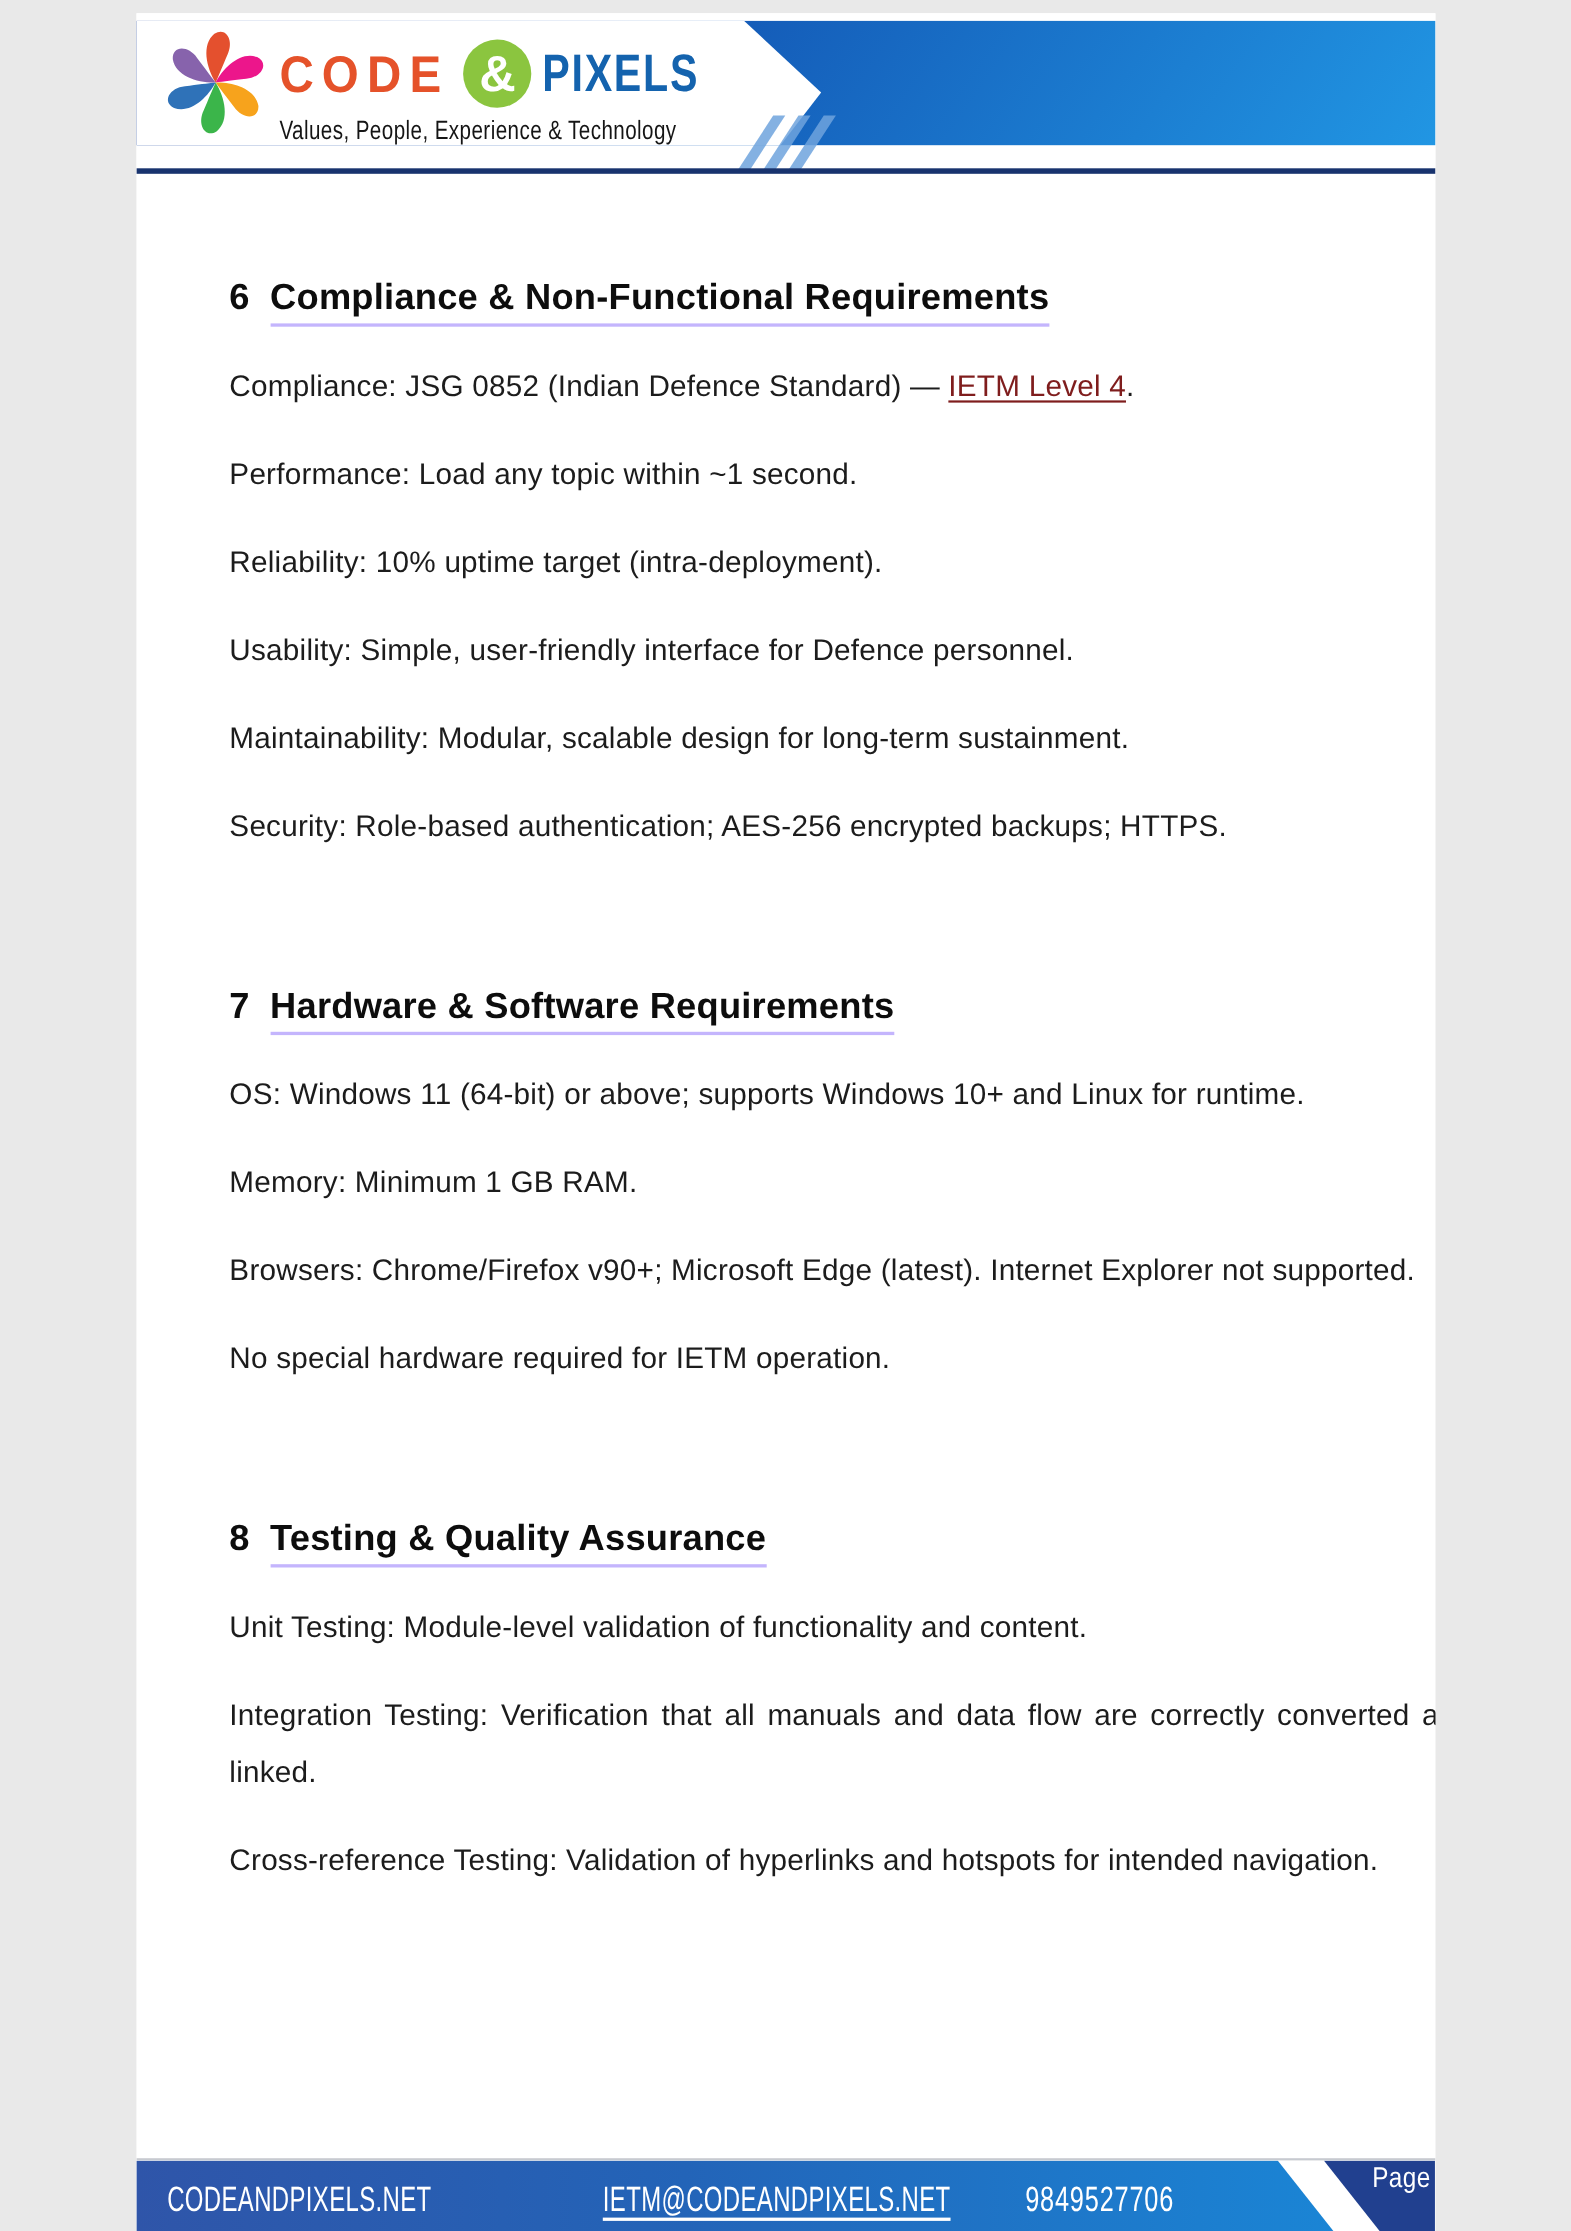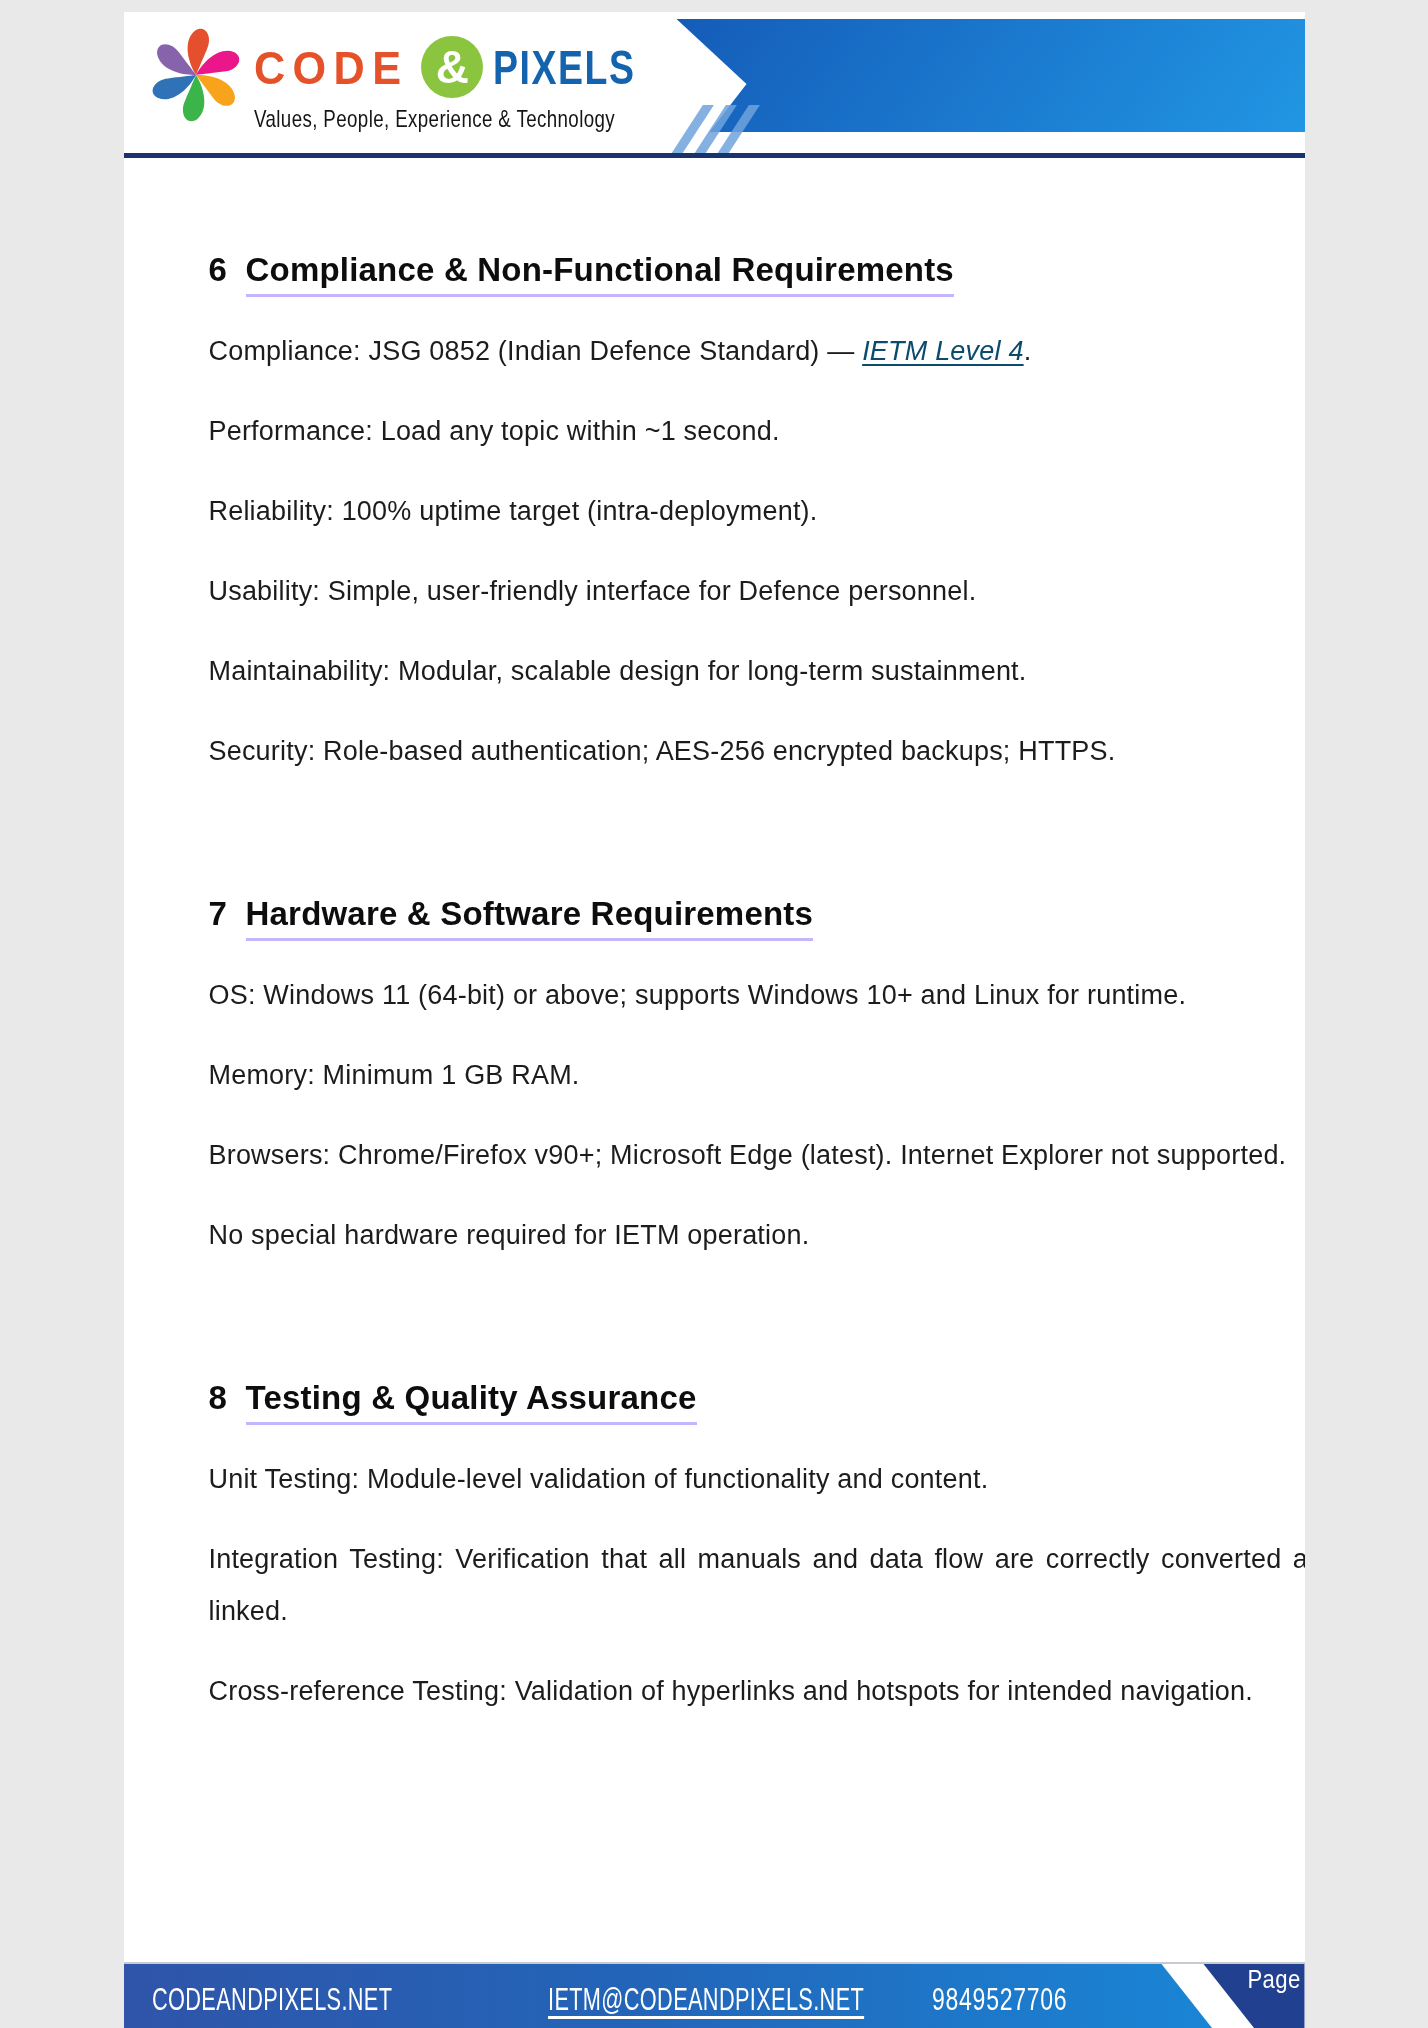"IETM Level 4" .doclink { color: #0c4a6e -> #7f1d1d; font-style: italic -> none }
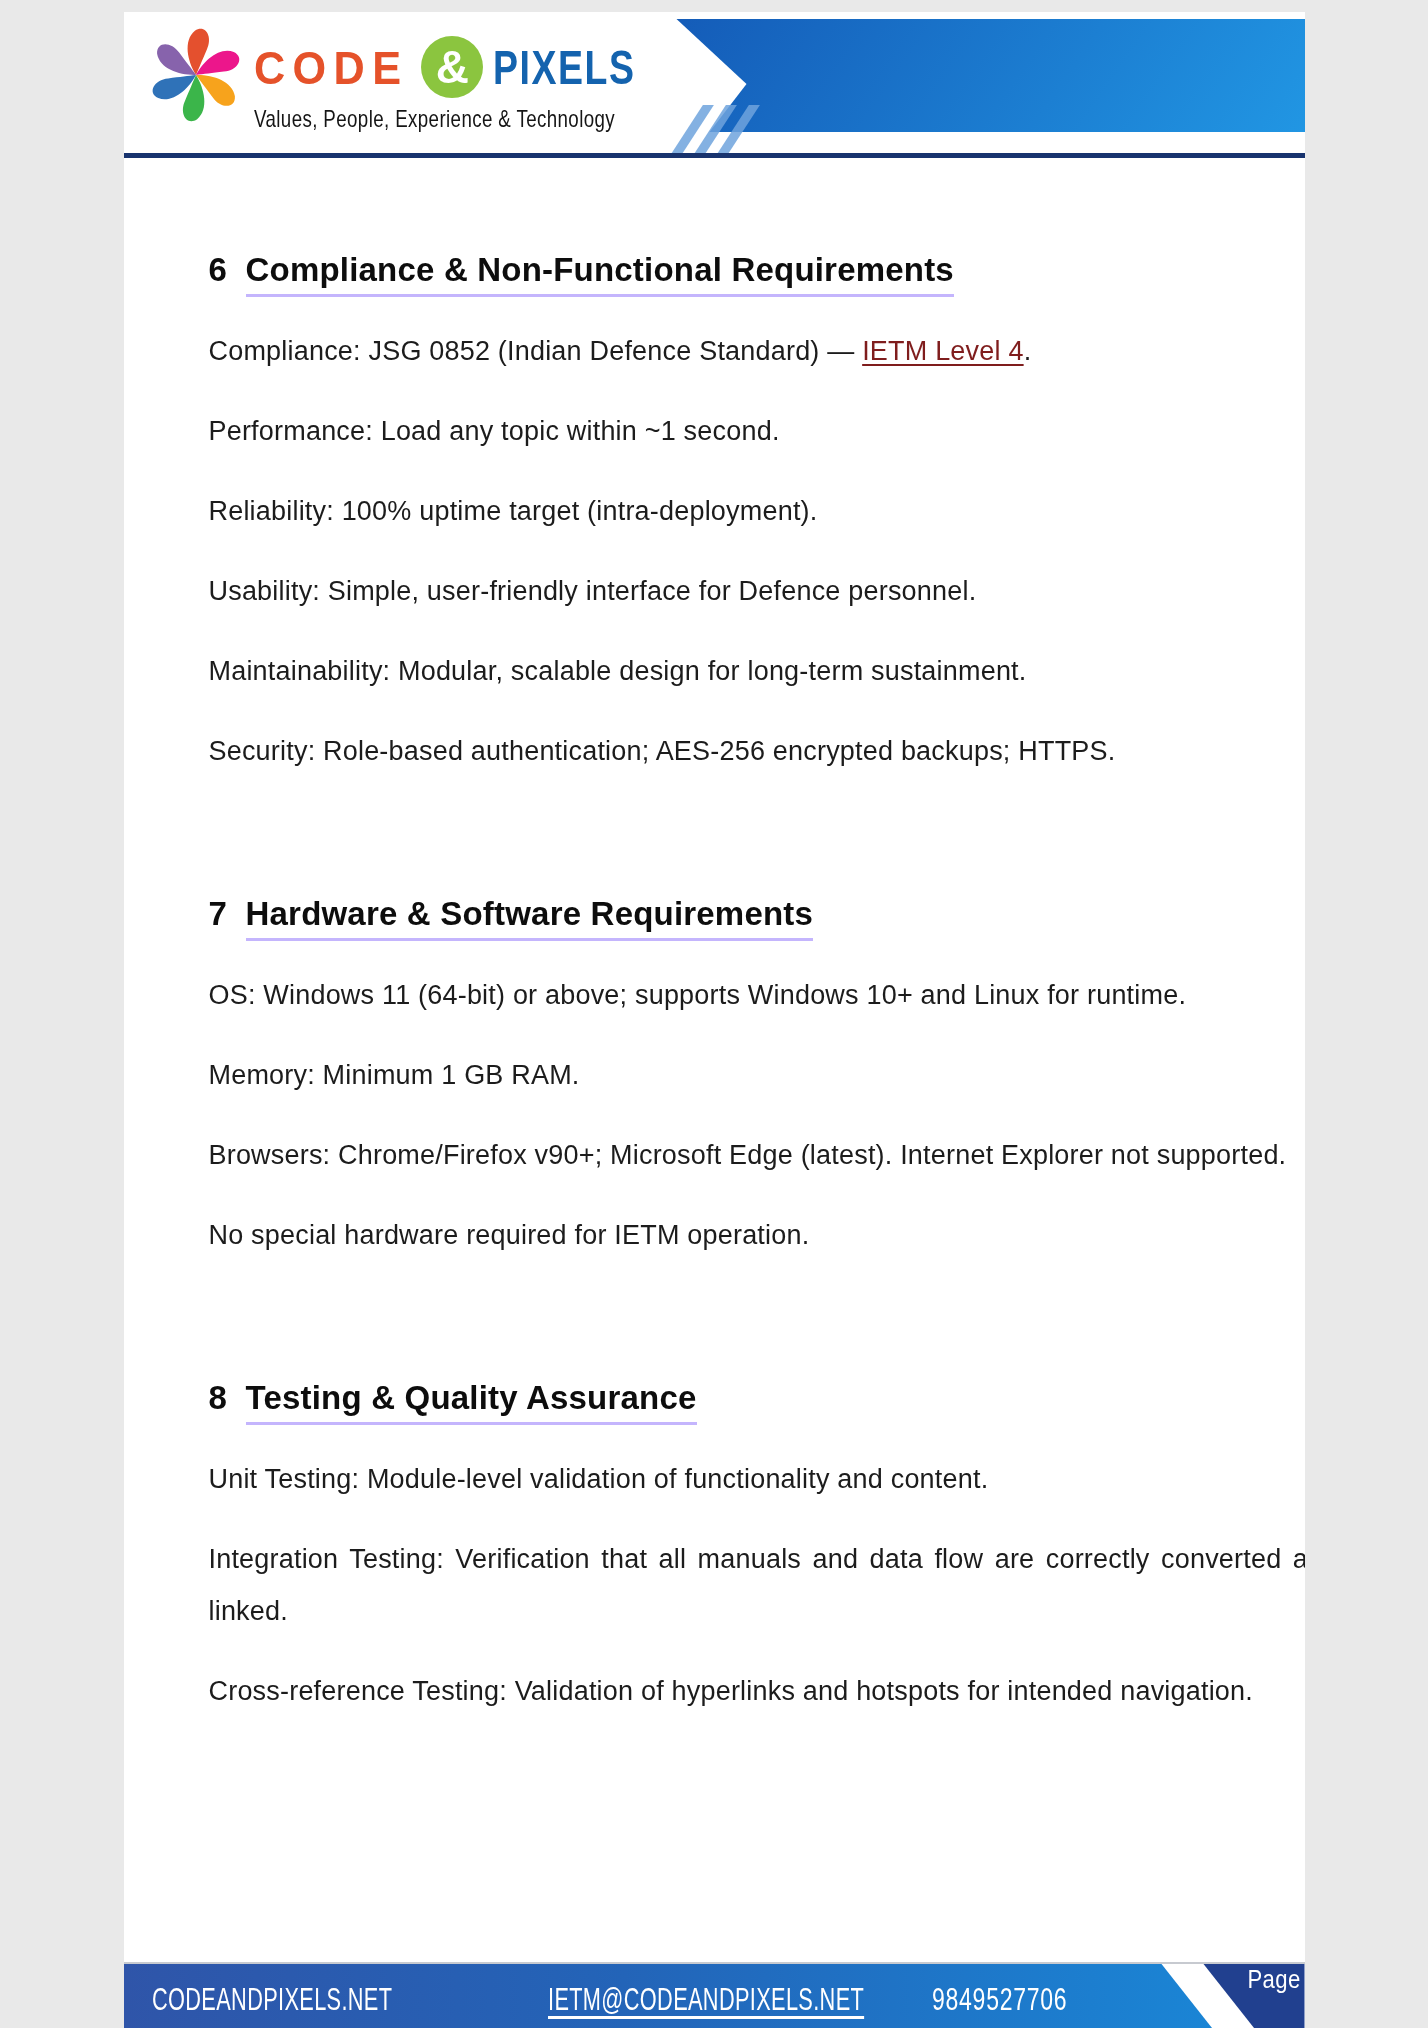"Reliability: 100% uptime target" p.para { text: 100% -> 10% }
